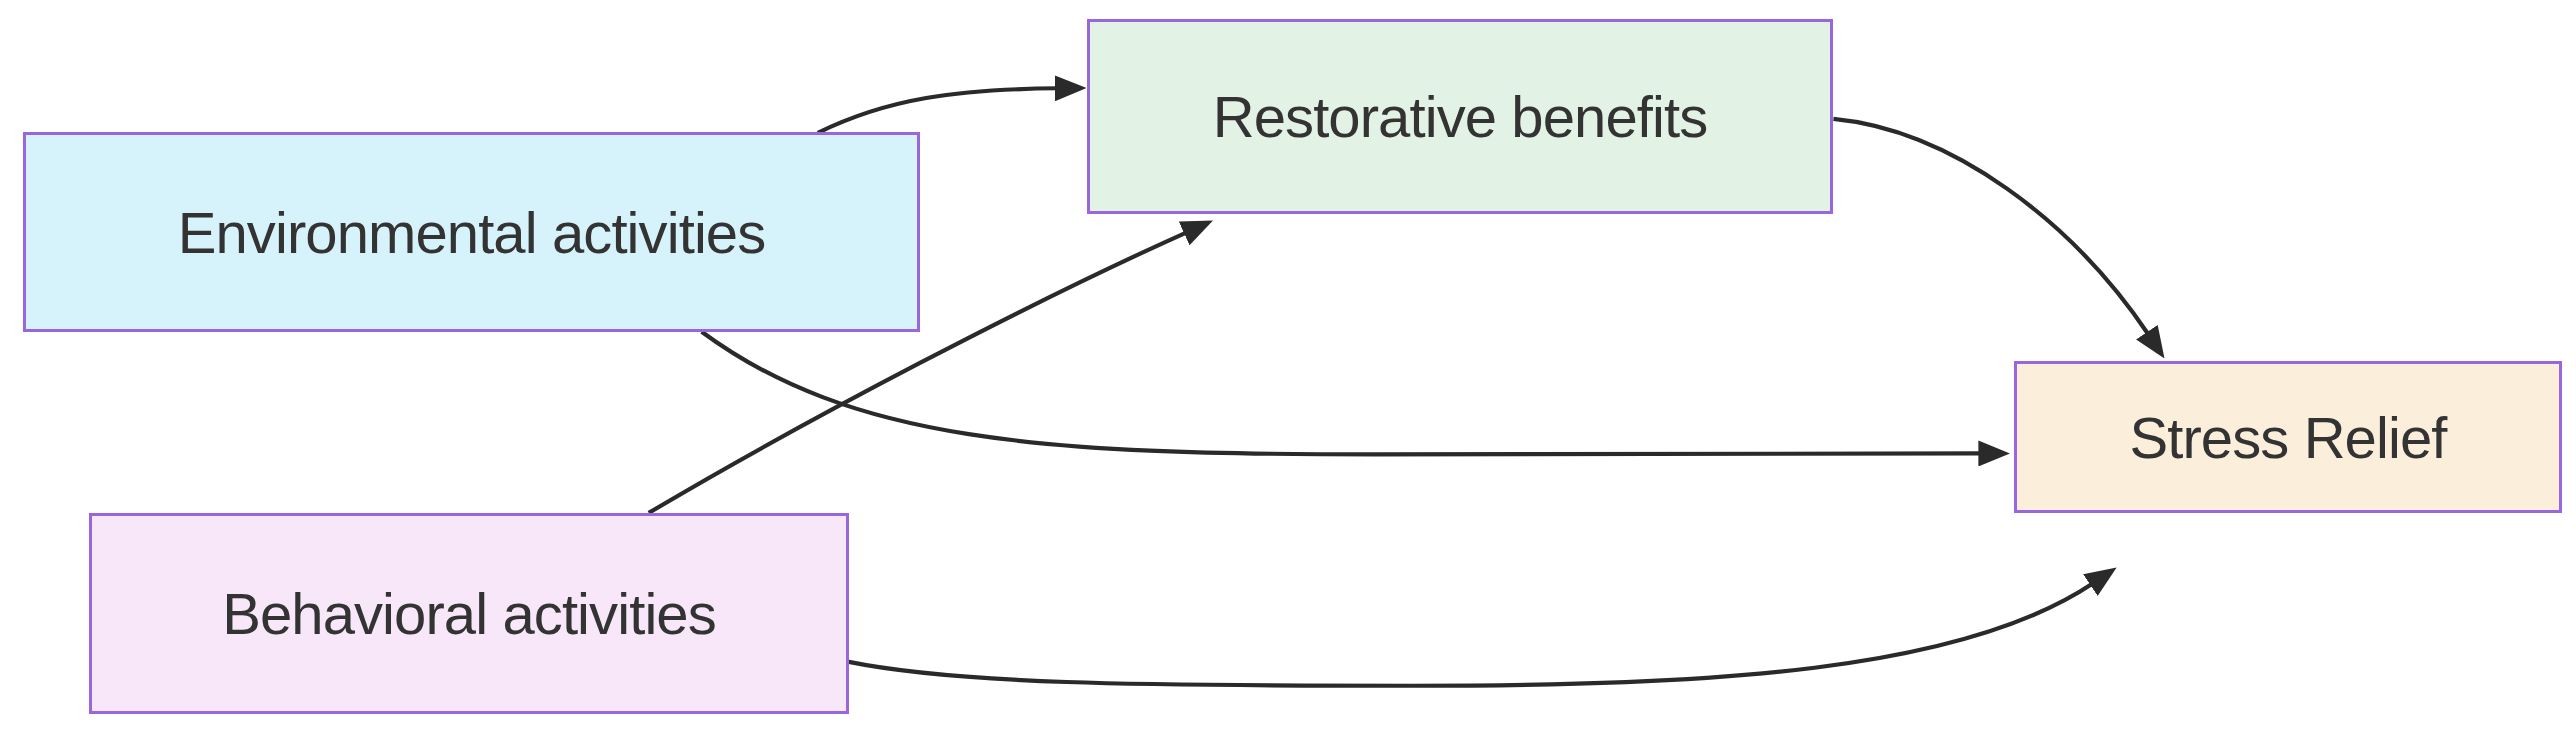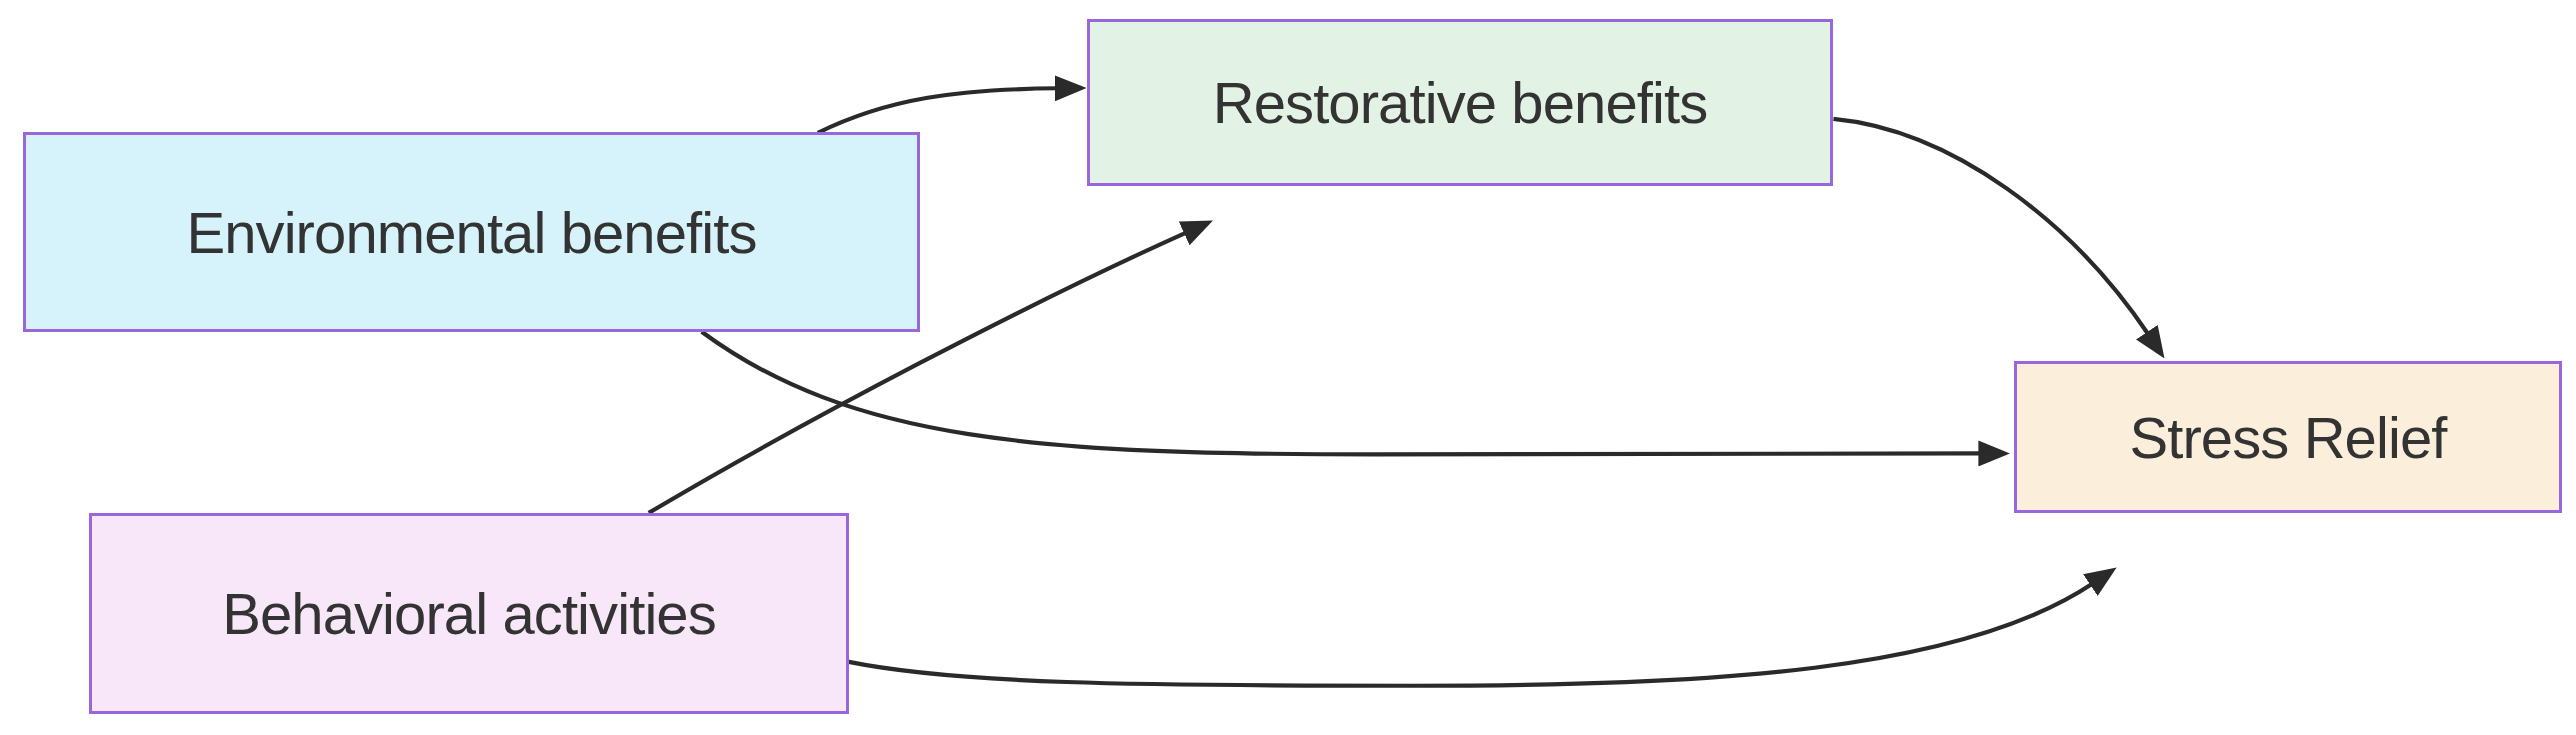"Restorative benefits" .node-restorative { height: 167px -> 195px }
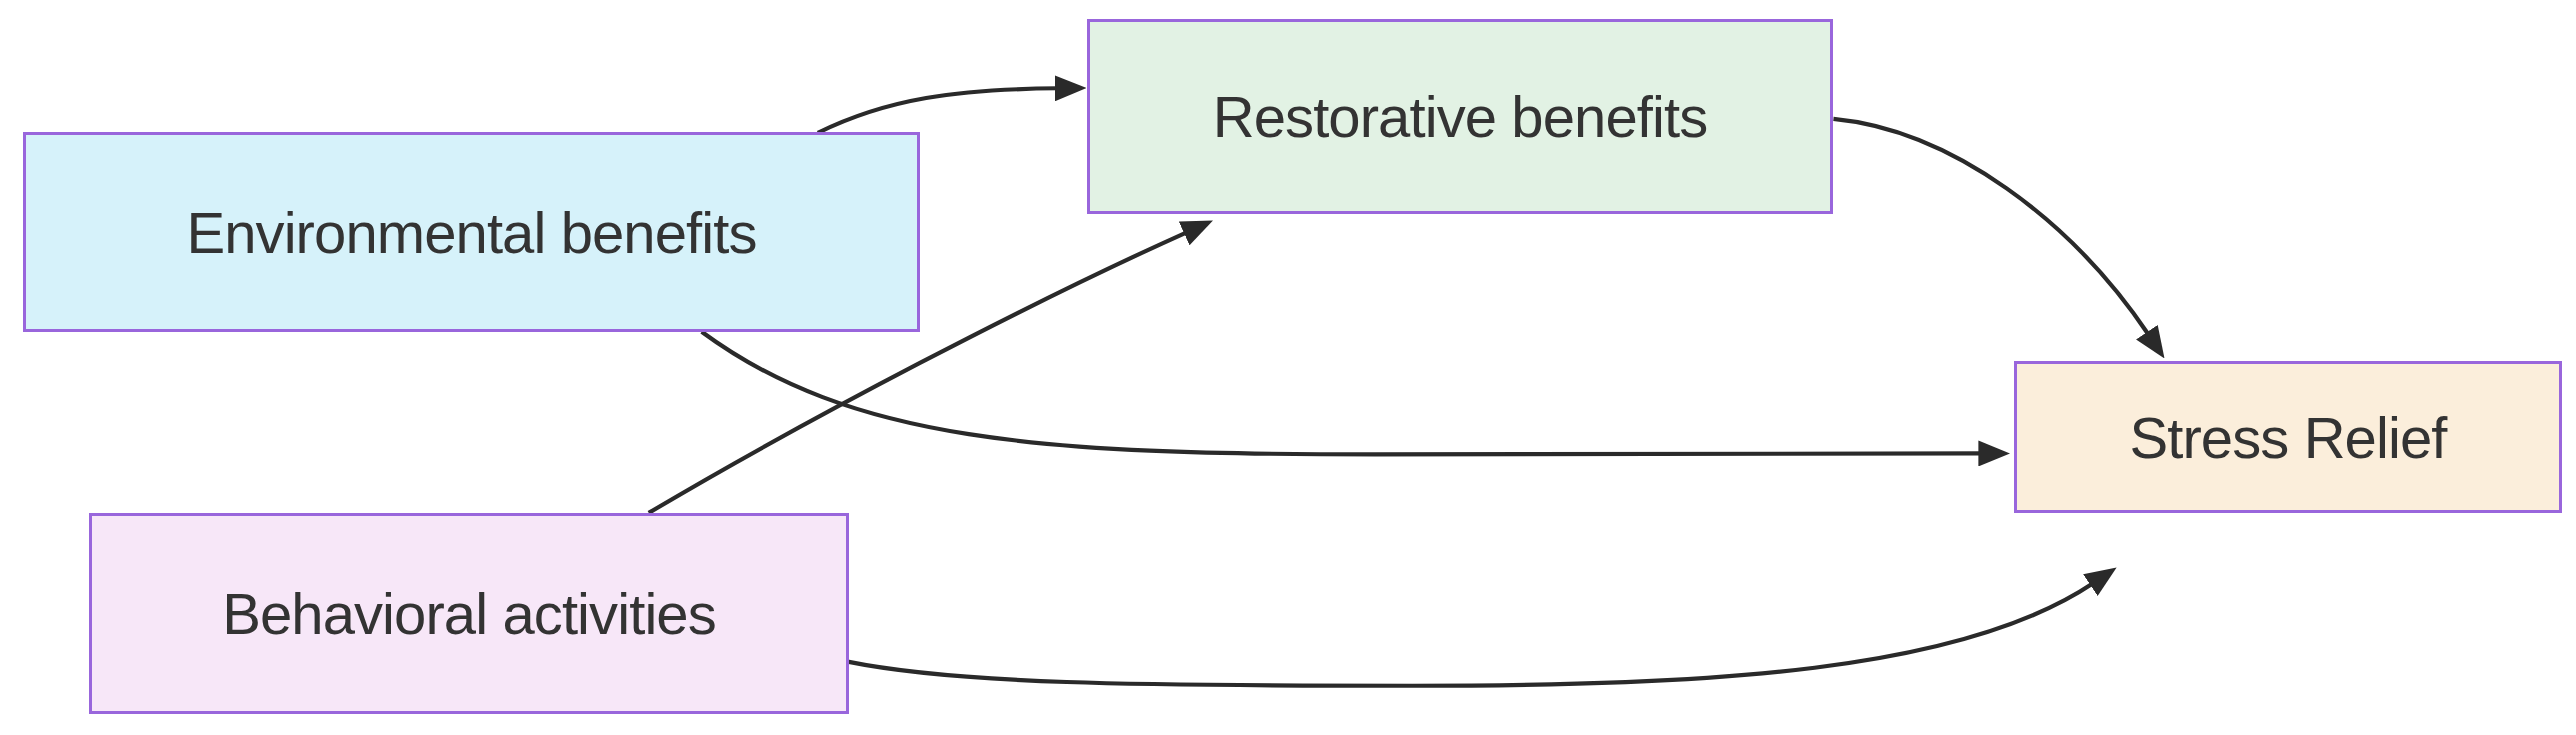"Environmental benefits" span.label { text: benefits -> activities }
